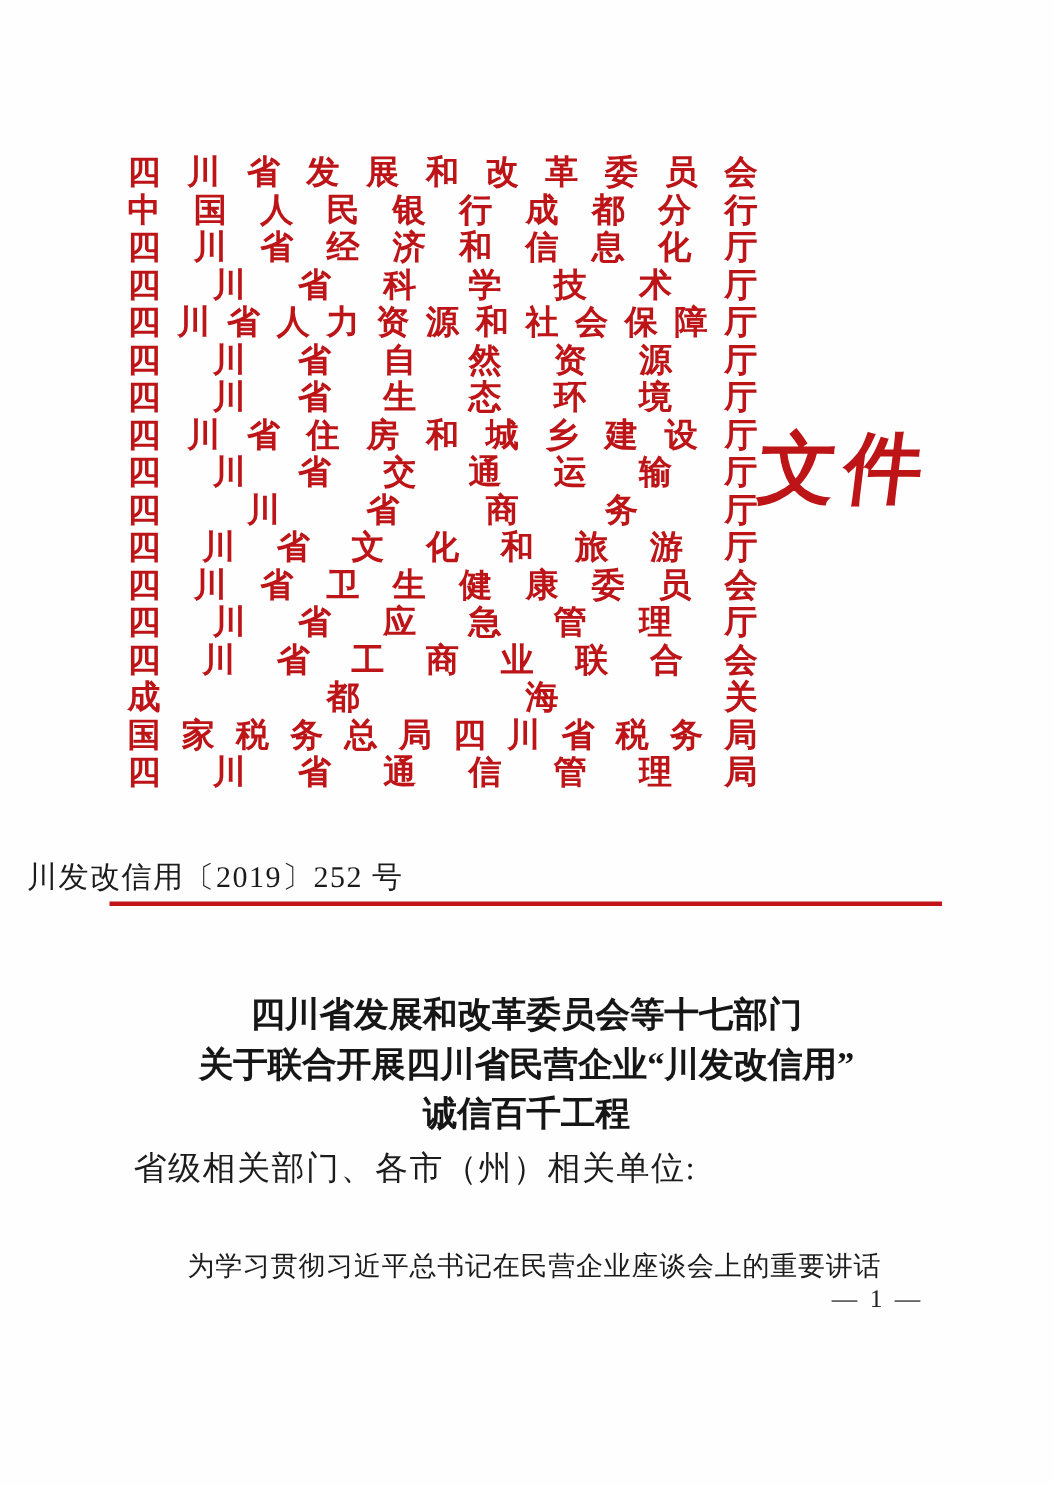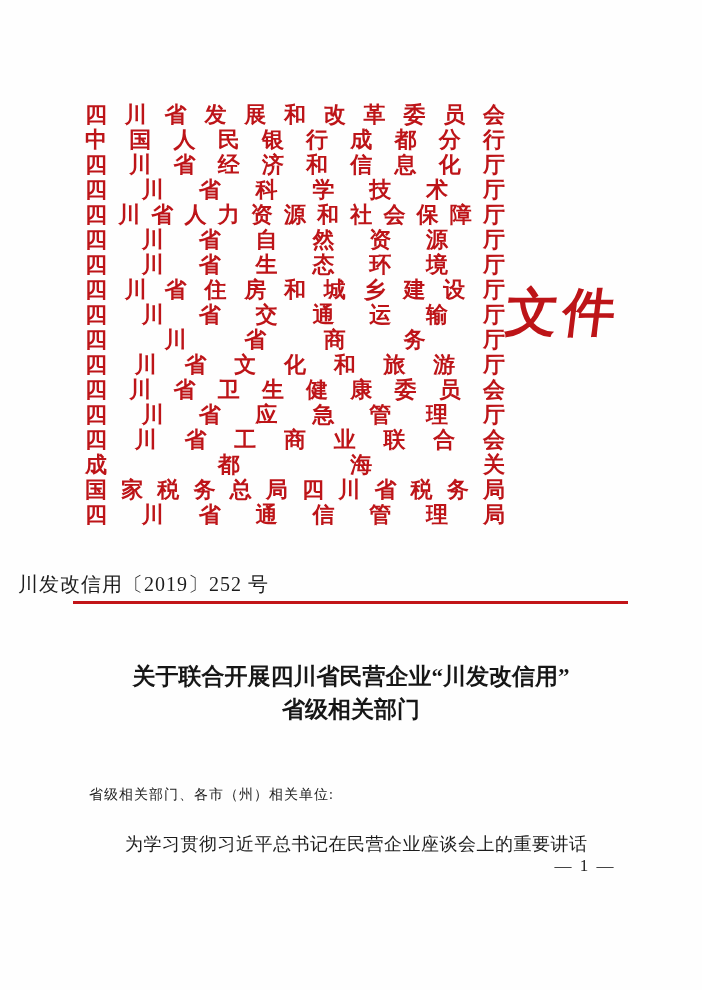"四川省发展和改革委员会等十七部门" div { html: none -> <div>四川省发展和改革委员会等十七部门</div> }
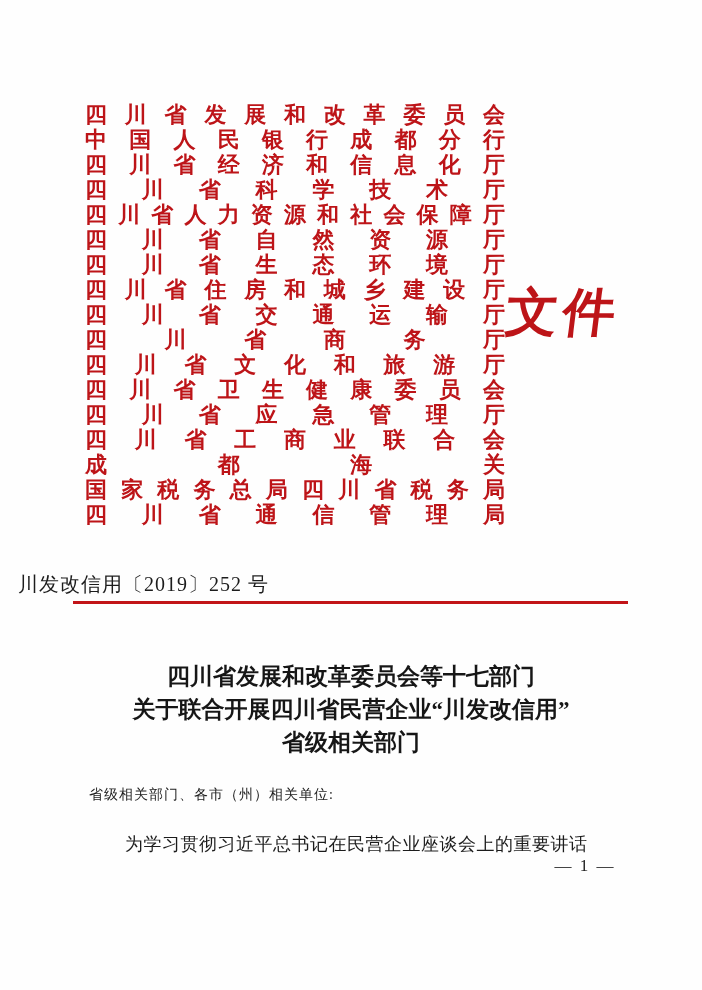"省级相关部门" div { text: 省级相关部门 -> 诚信百千工程 }
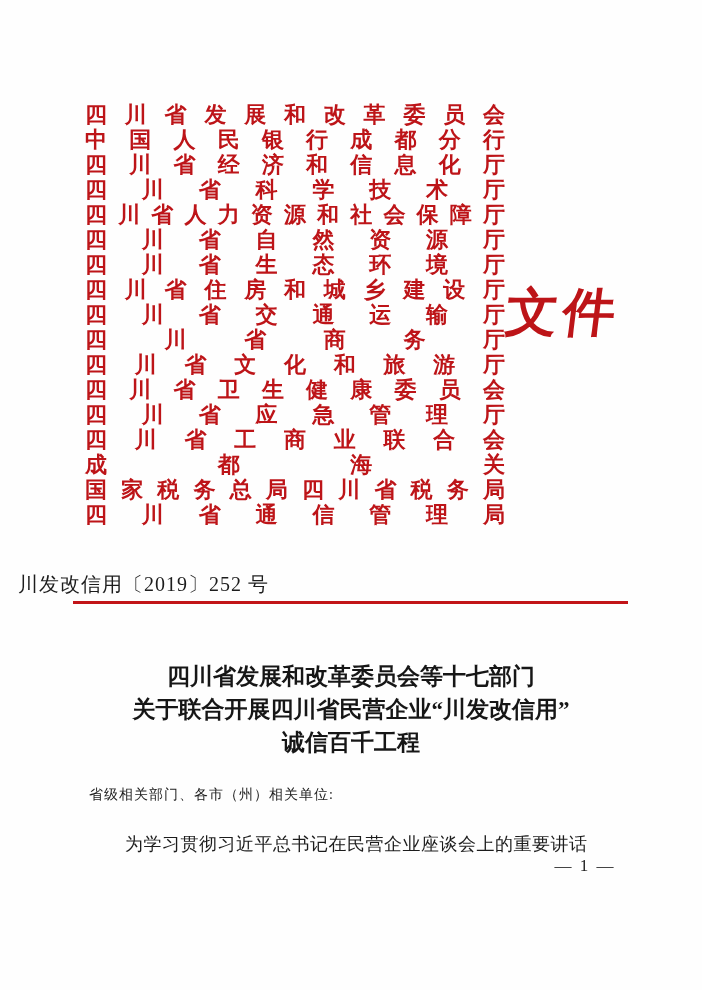"省级相关部门、各市（州）相关单位:" .salutation { font-size: 14px -> 22px; top: 786px -> 764px }
